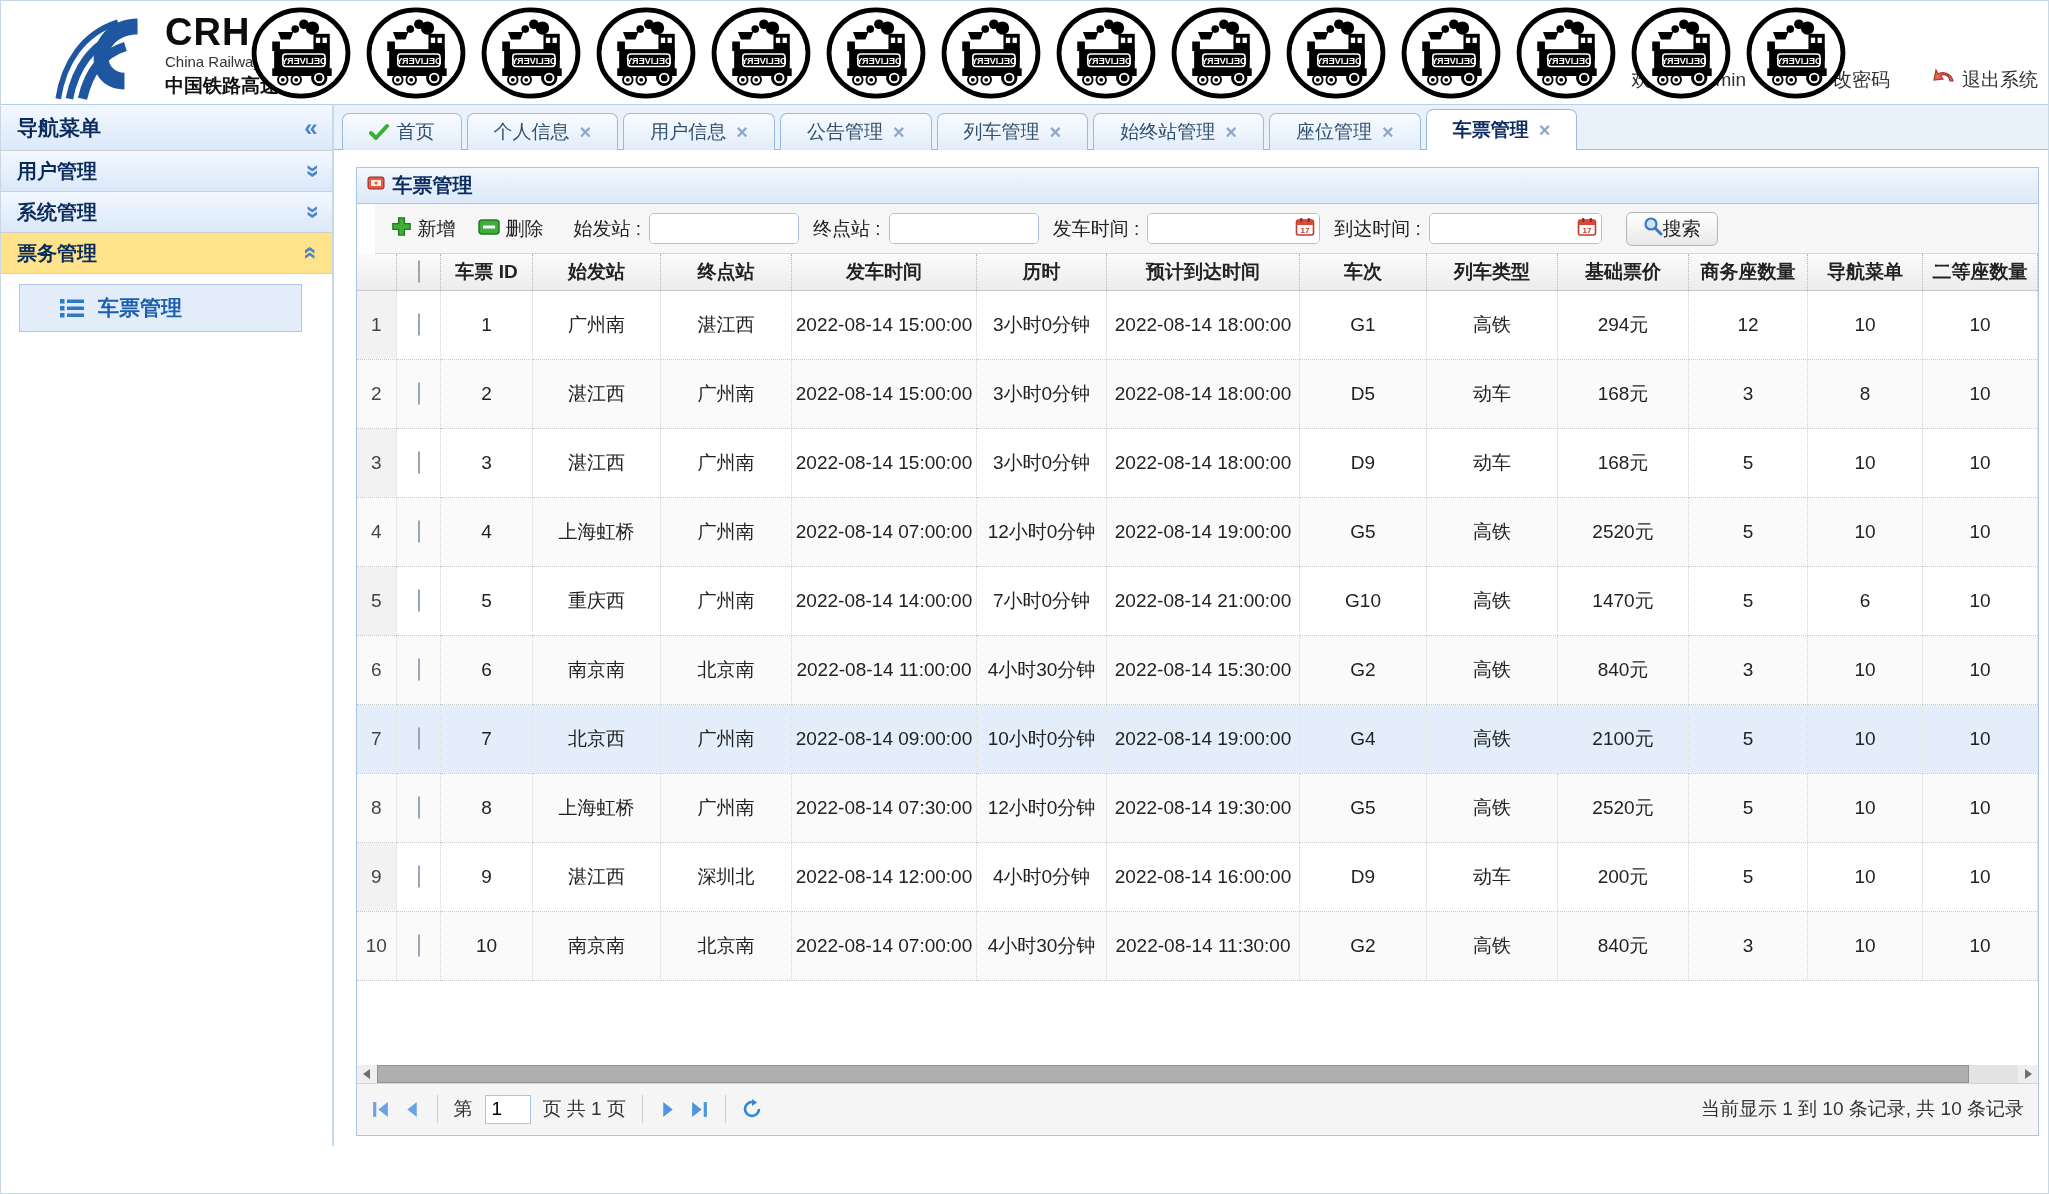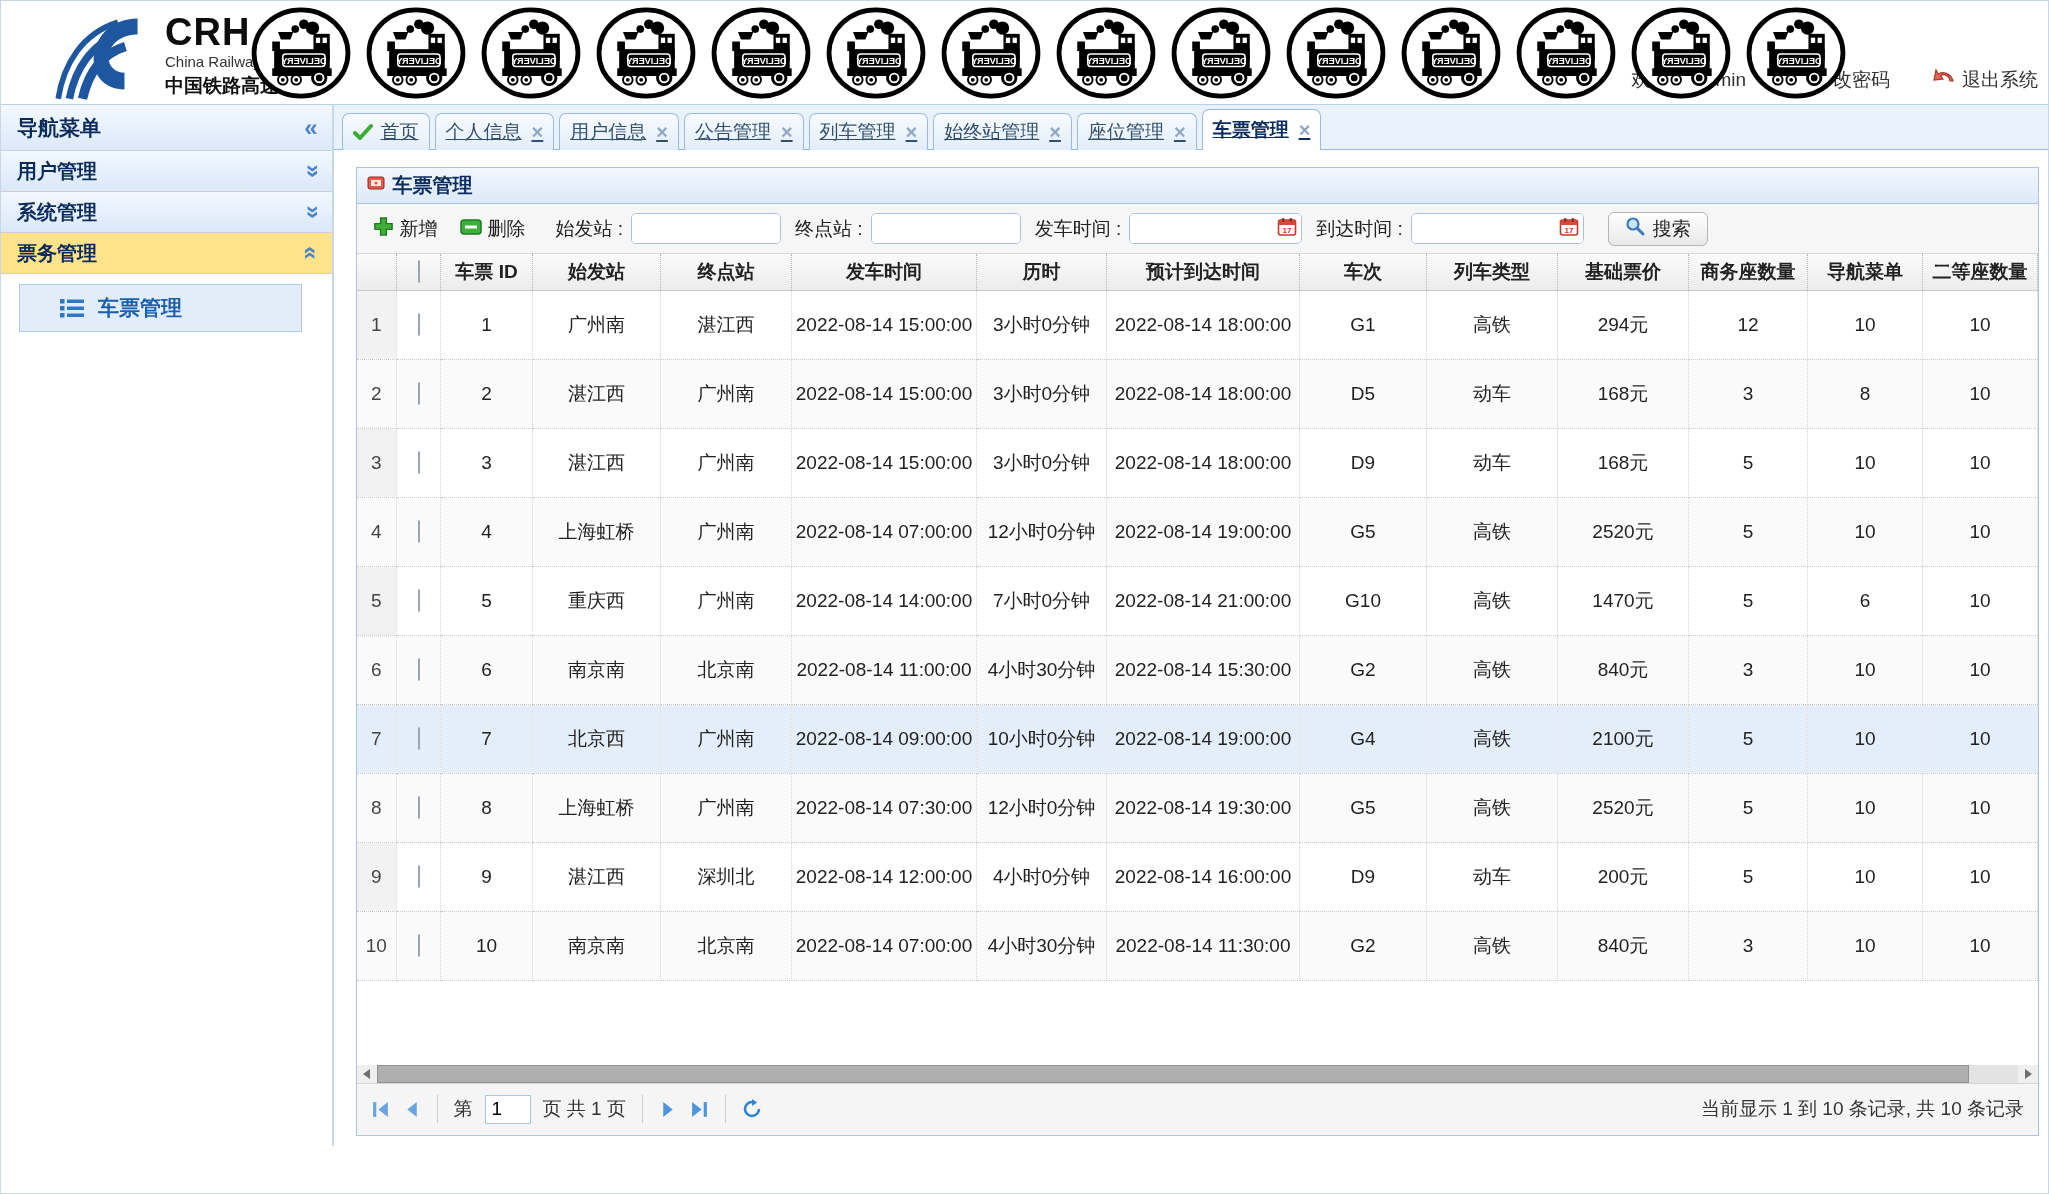"首页" .tab { padding: 0 10px -> 0 26px; text-decoration: underline -> none }
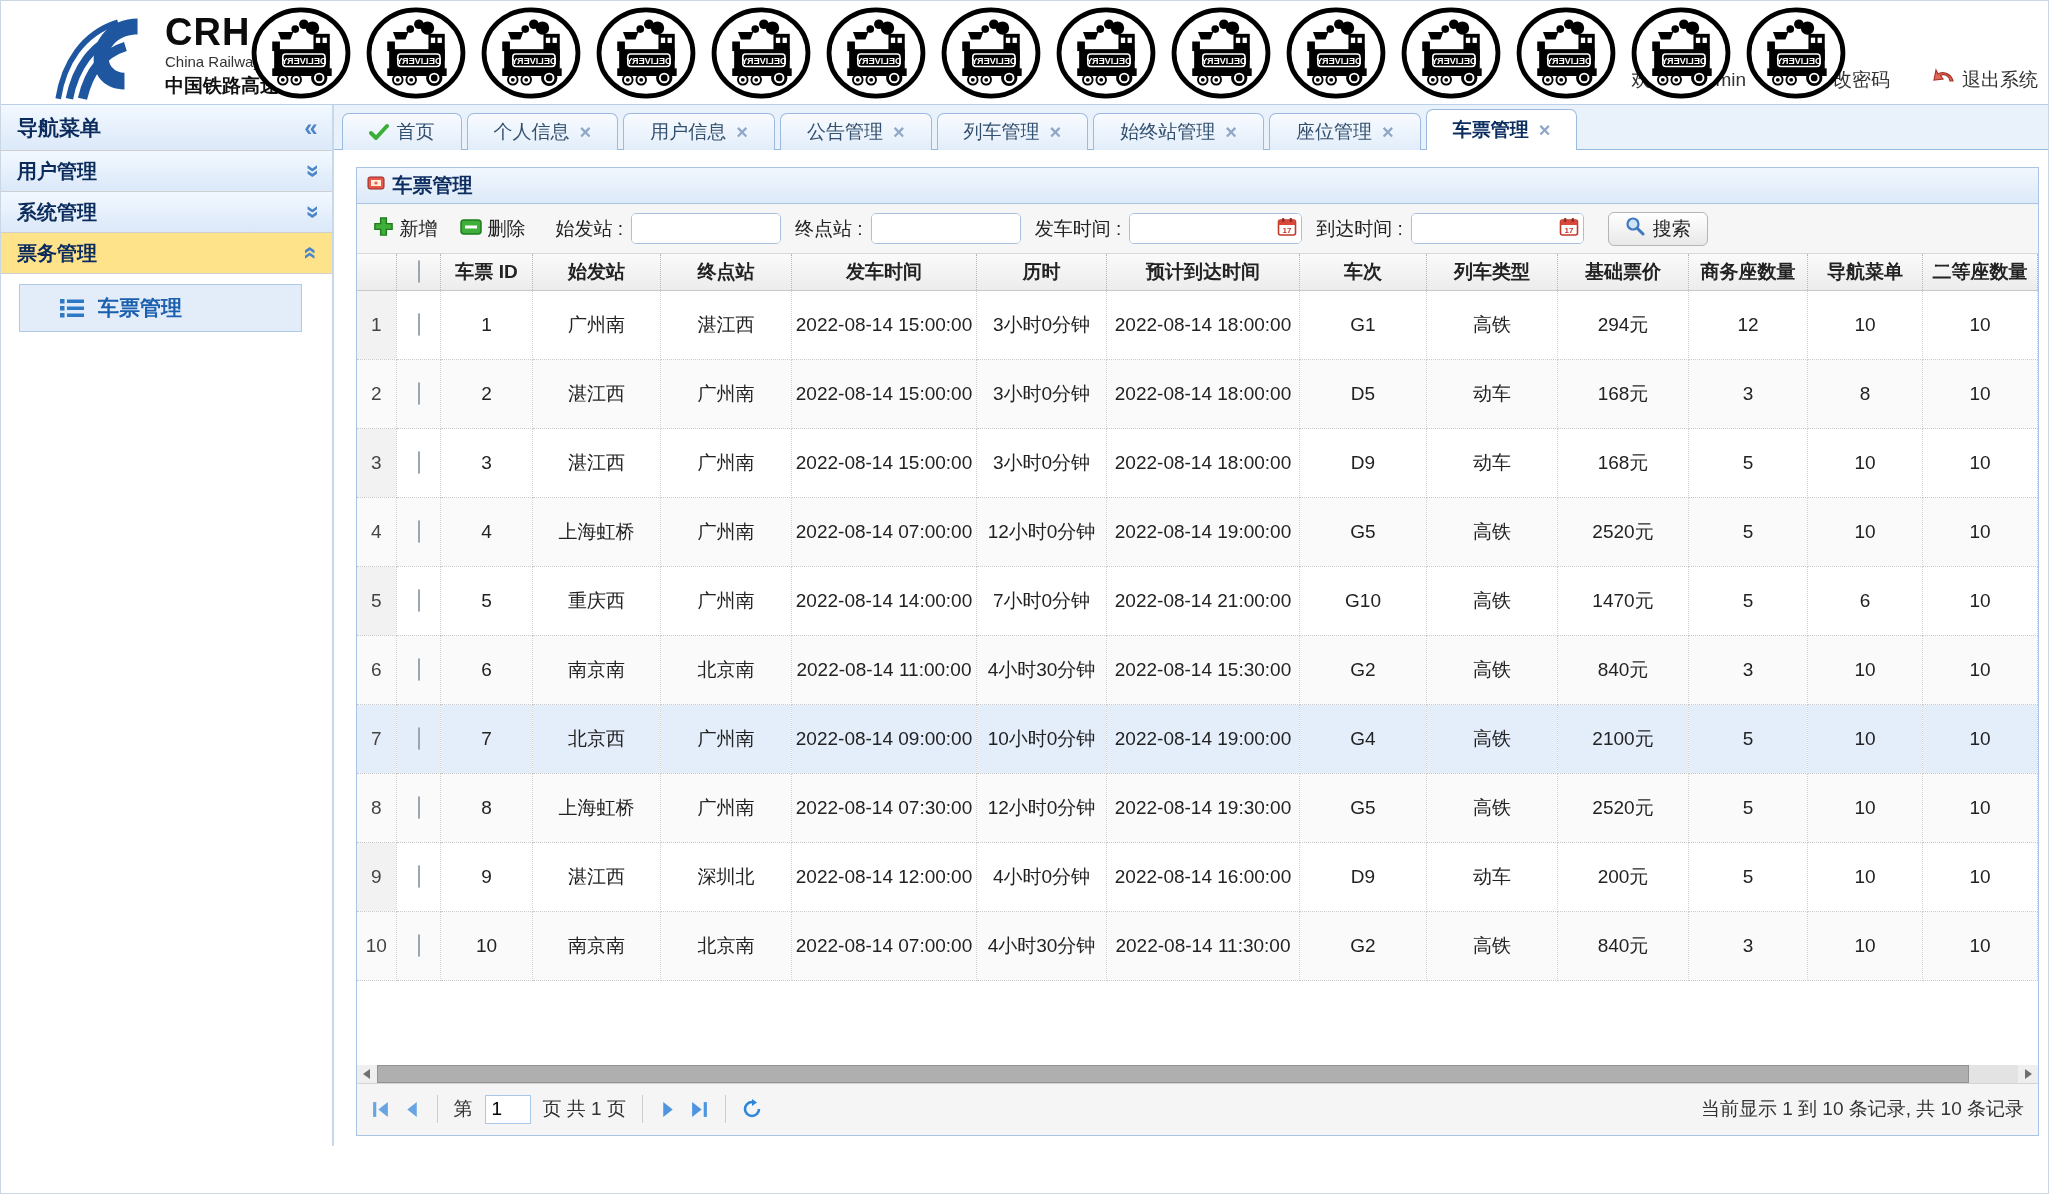"新增" .toolbar { margin-left: none -> 18px }
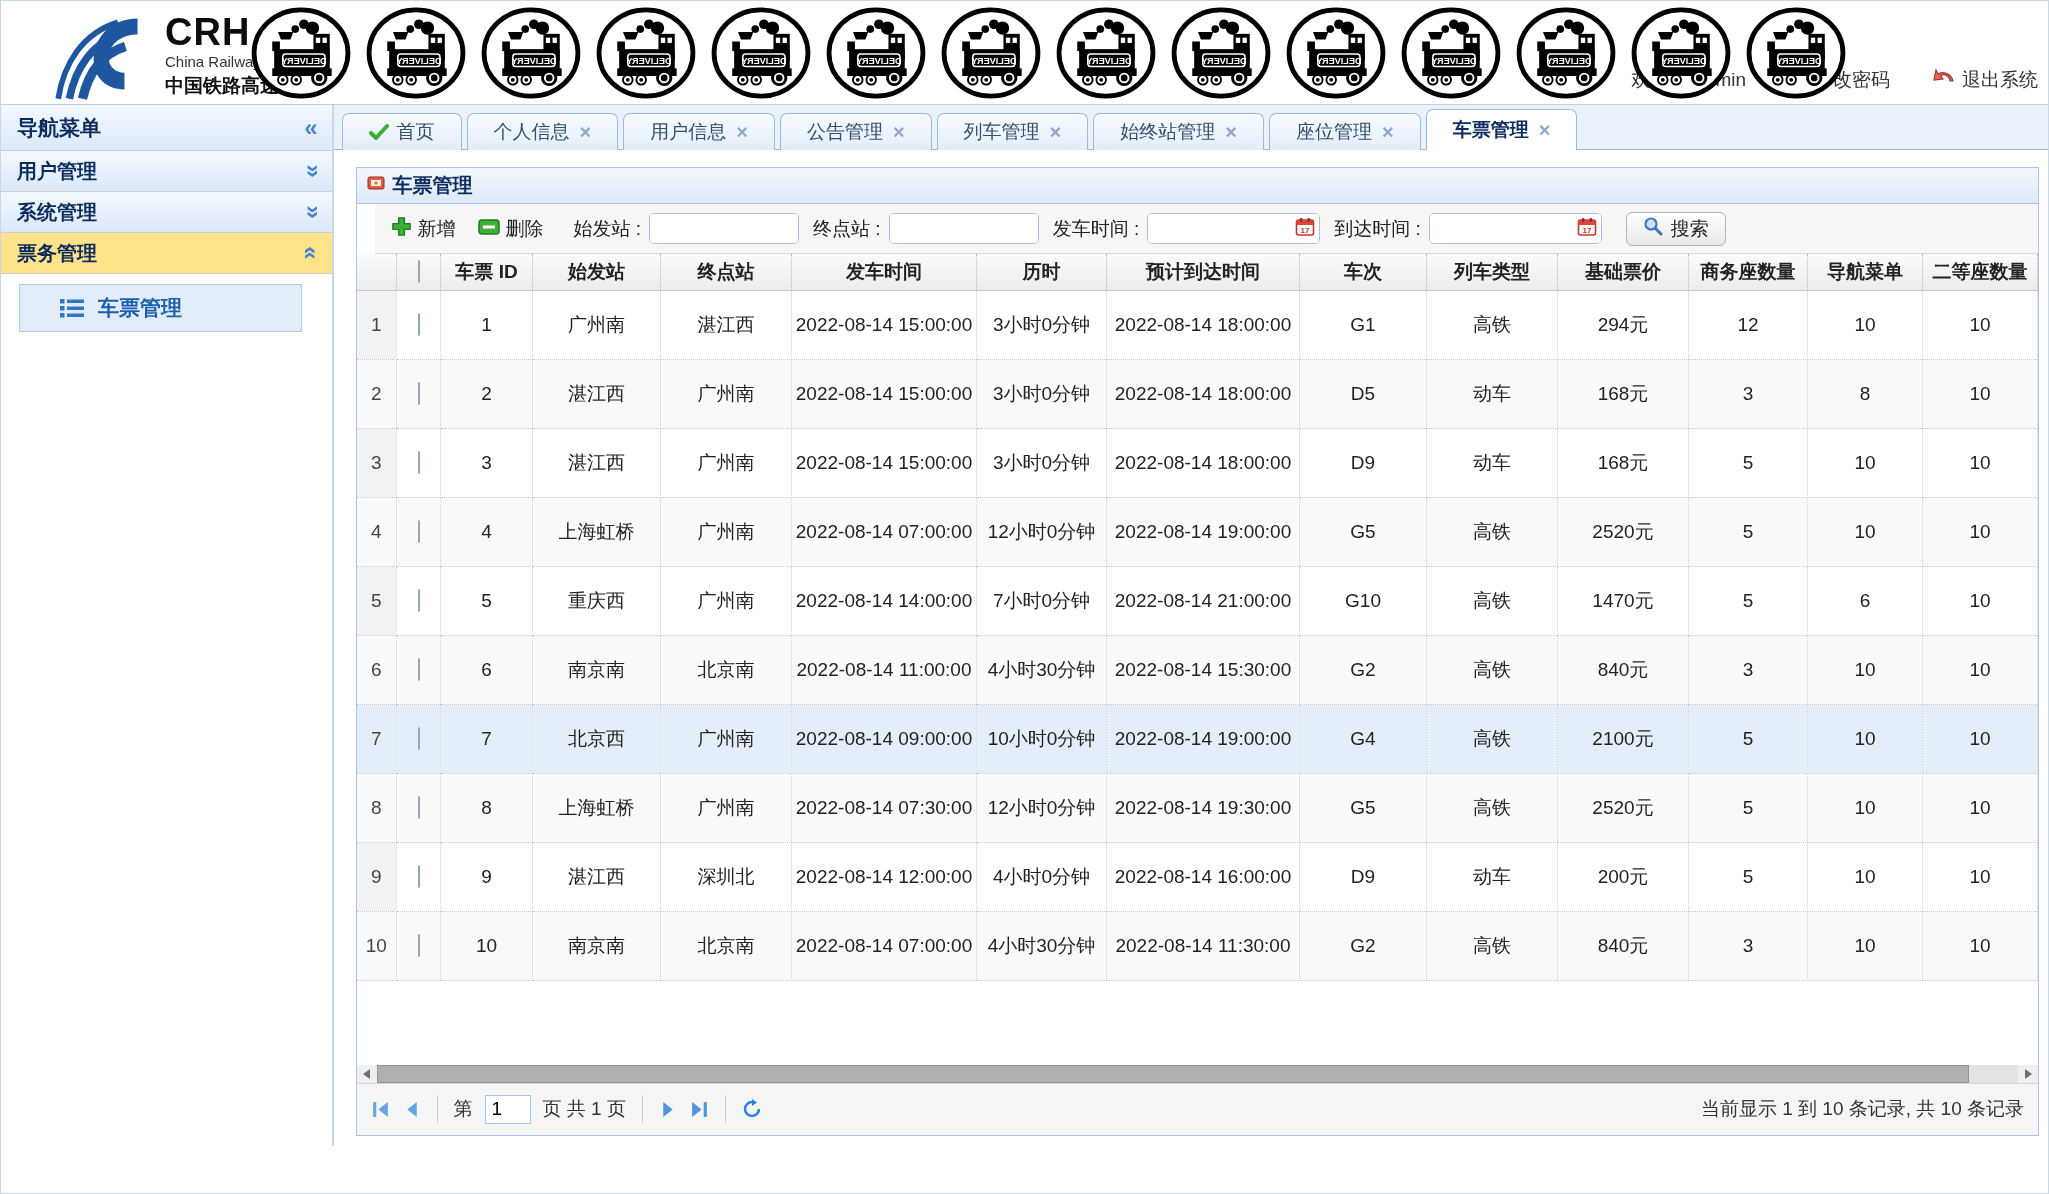"搜索" .search-btn { gap: 8px -> 0 }
